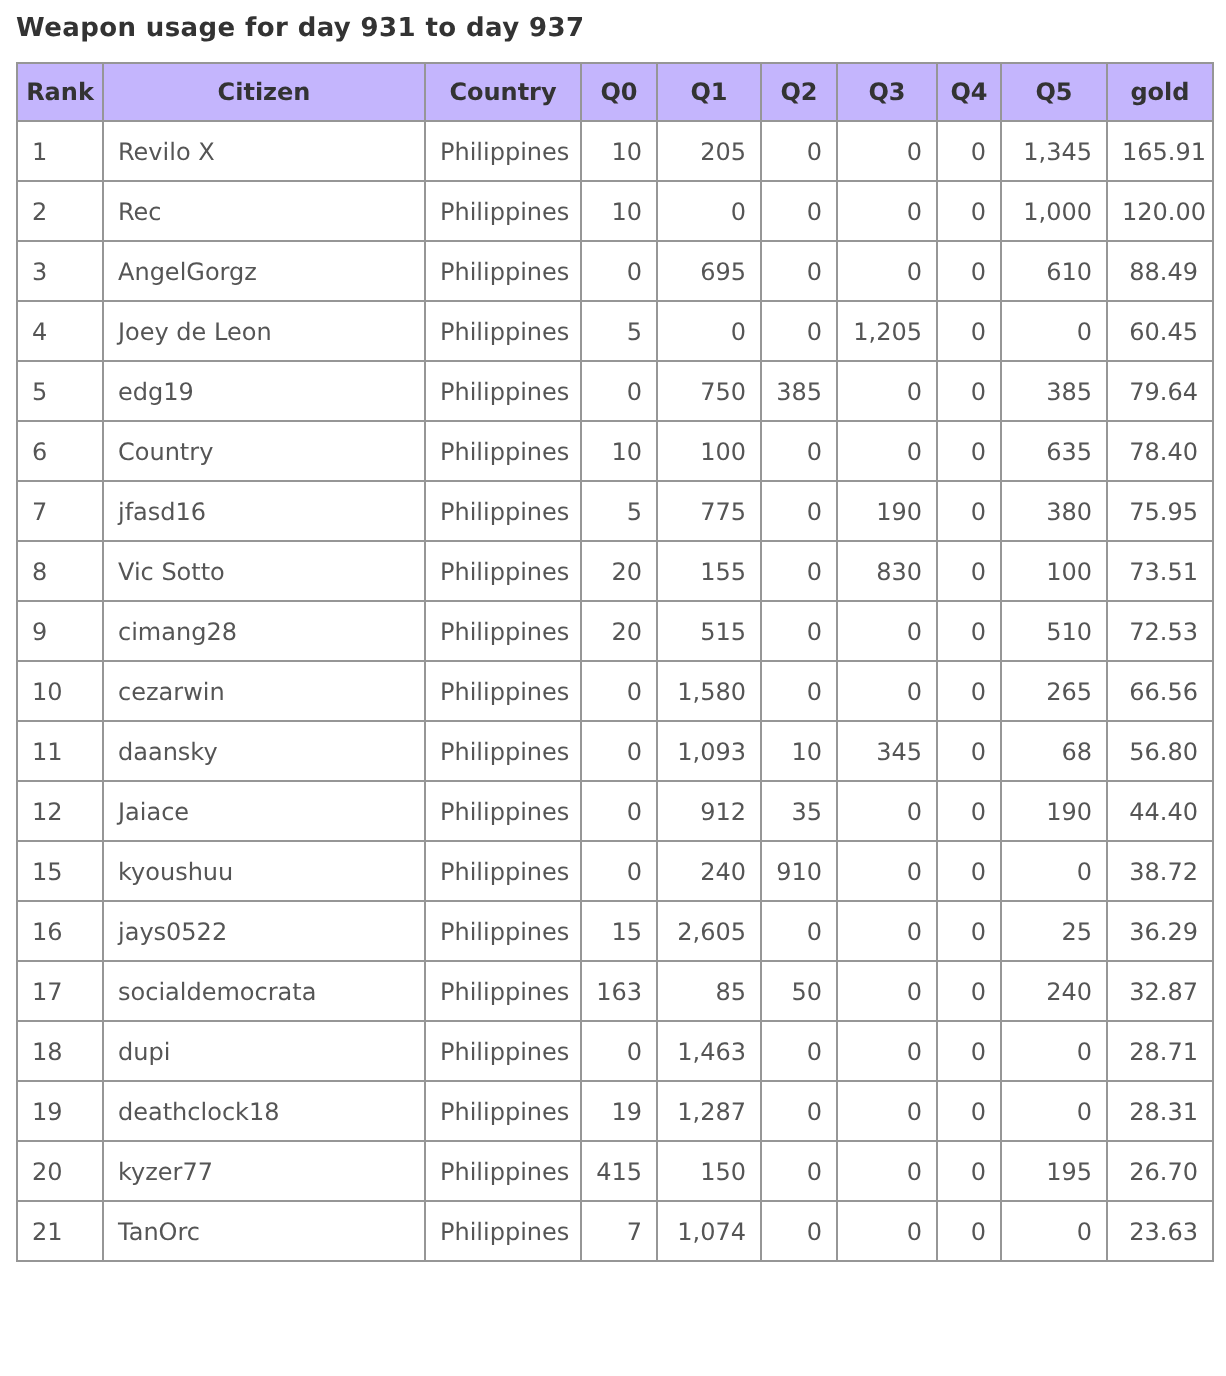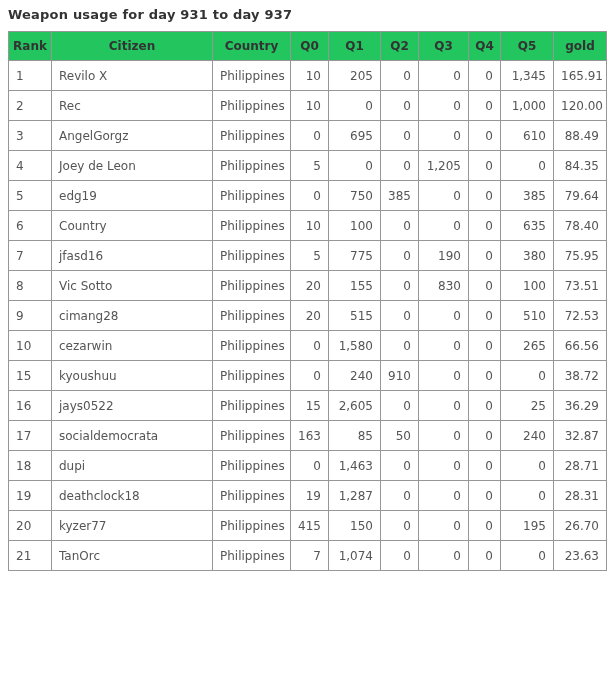"Rank" .usage-table th { background: #22c55e -> #c4b5fd }
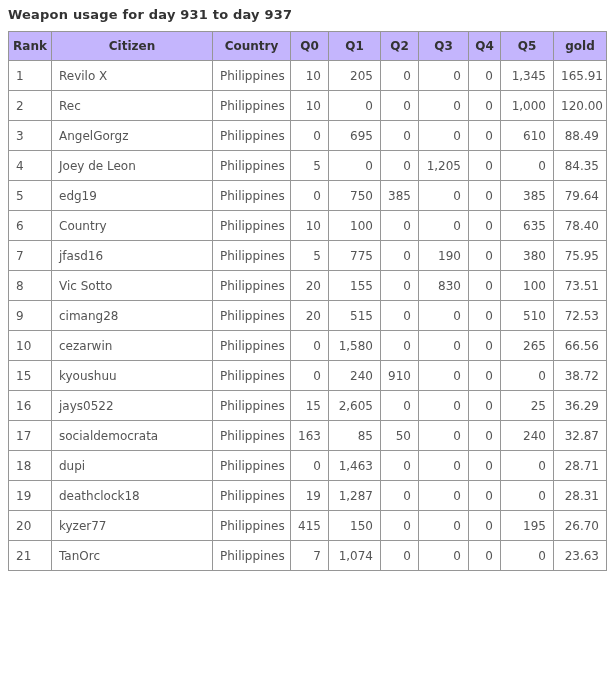"84.35" td { text: 84.35 -> 60.45 }
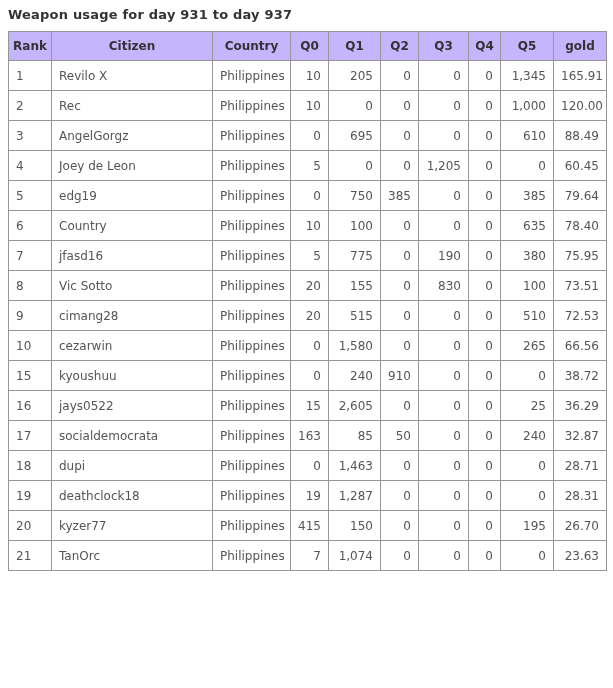"11" tr { html: none -> <tr> <td>11</td> <td>daansky</td> <td>Philippines</td> <td>0</td> <td>1,093</td> <td>10</td> <td>345</td> <td>0</td> <td>68</td> <td>56.80</td> </tr> }
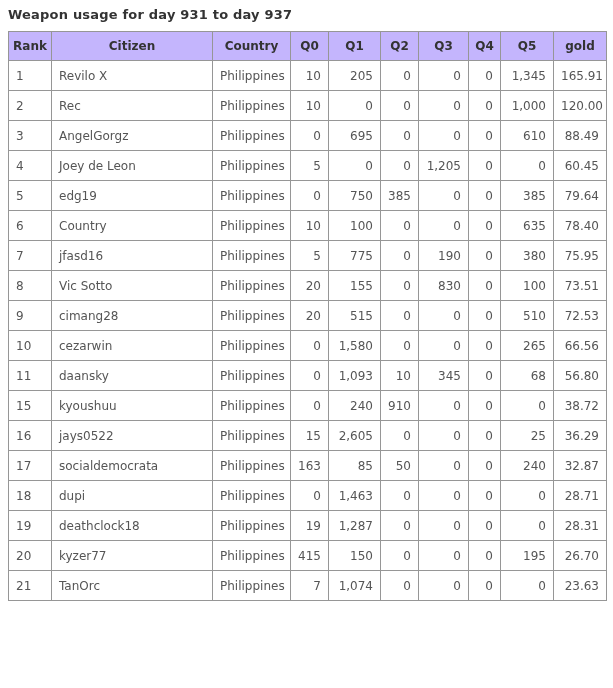"12" tr { html: none -> <tr> <td>12</td> <td>Jaiace</td> <td>Philippines</td> <td>0</td> <td>912</td> <td>35</td> <td>0</td> <td>0</td> <td>190</td> <td>44.40</td> </tr> }
